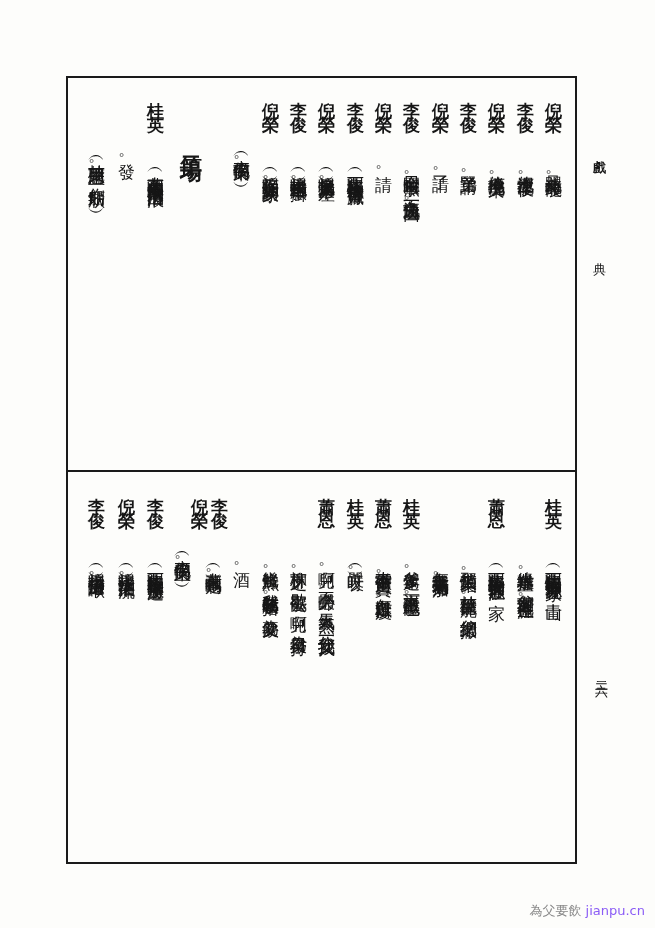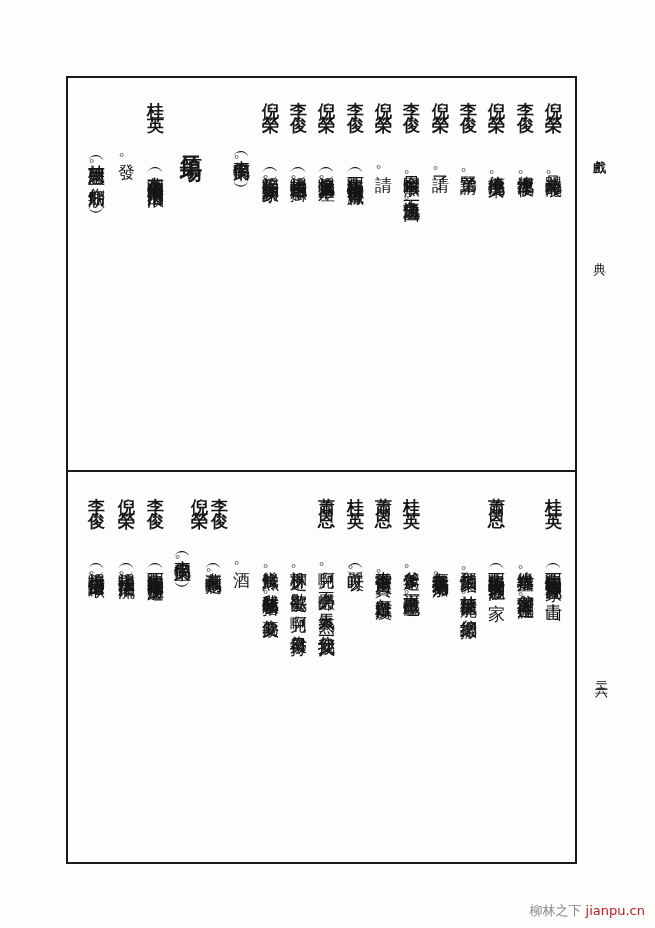"柳林之下" span { text: 柳林之下 -> 為父要飲 }
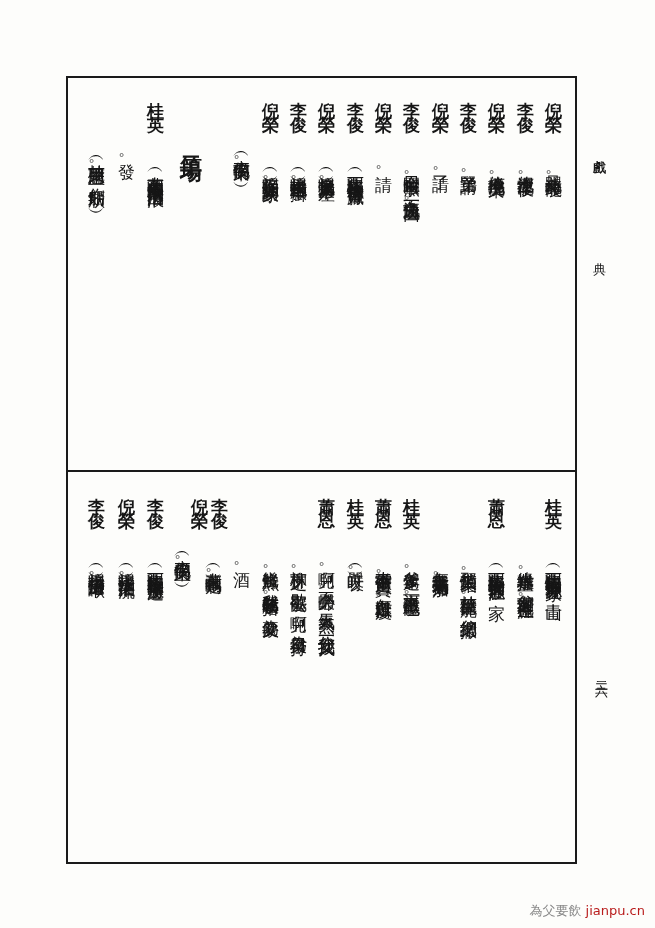"jianpu.cn" .watermark .site { color: #b91c1c -> #8b5cf6 }
